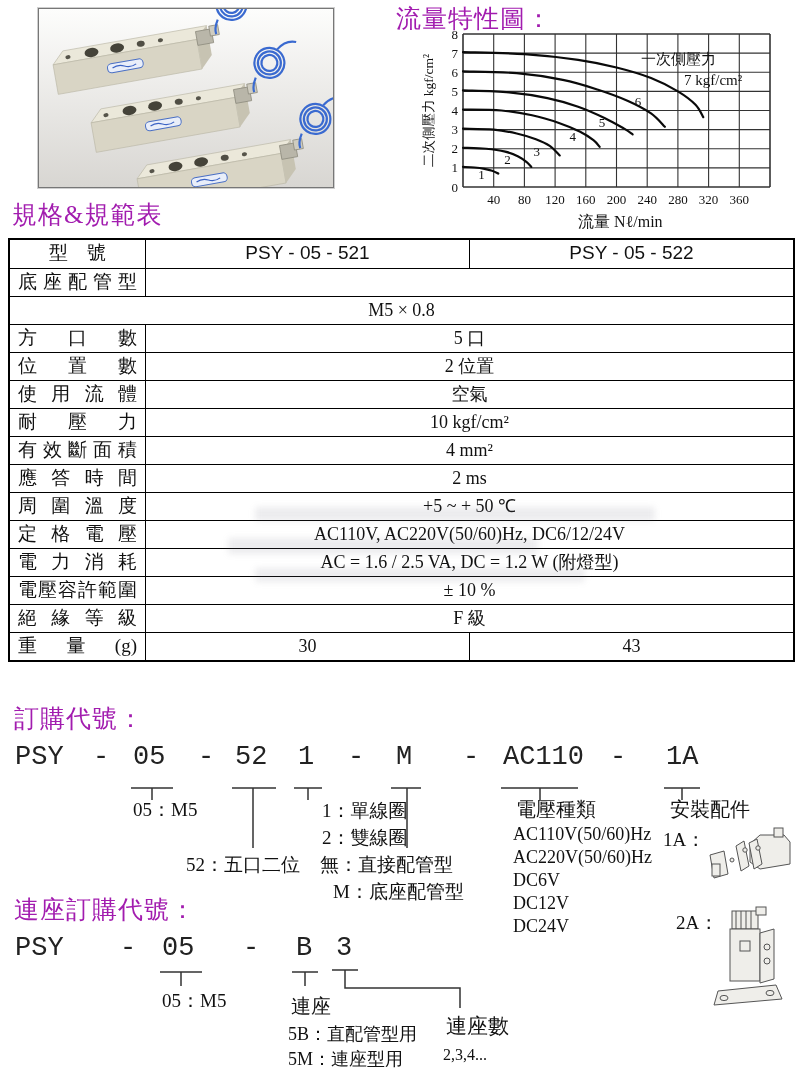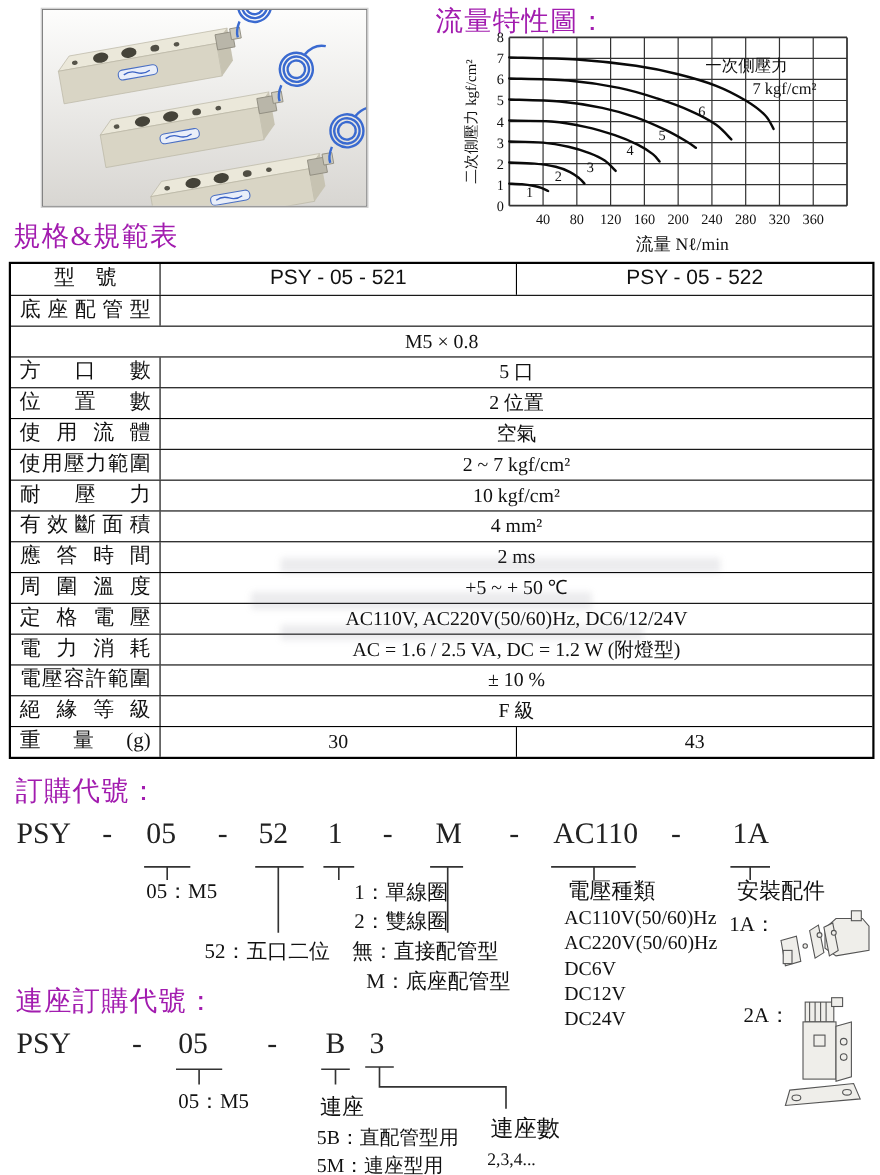"使用壓力範圍" div.trow { html: <div> <div>使用壓力範圍</div> <div>2 ~ 7 kgf/cm²</div> </div> -> none }
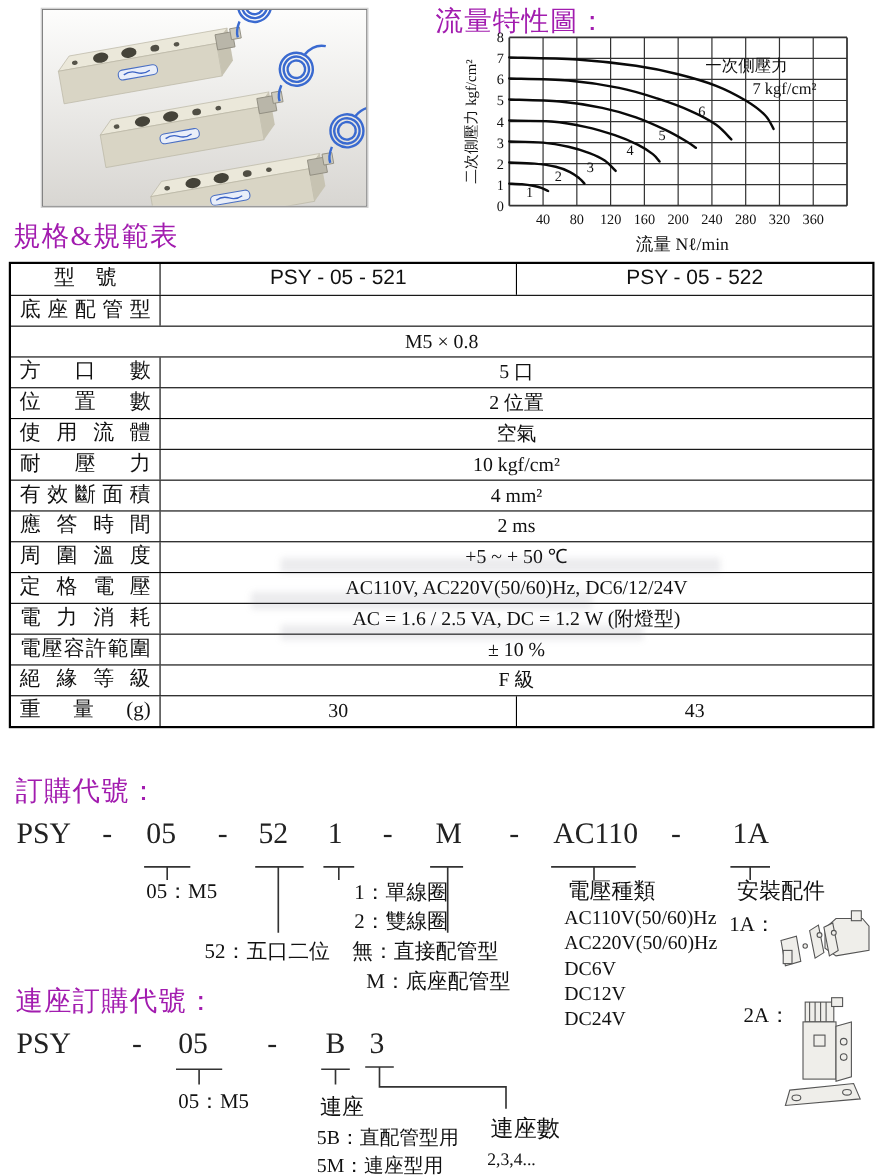"PSY" .code { font-family: Liberation Serif, serif -> Liberation Mono, monospace }
